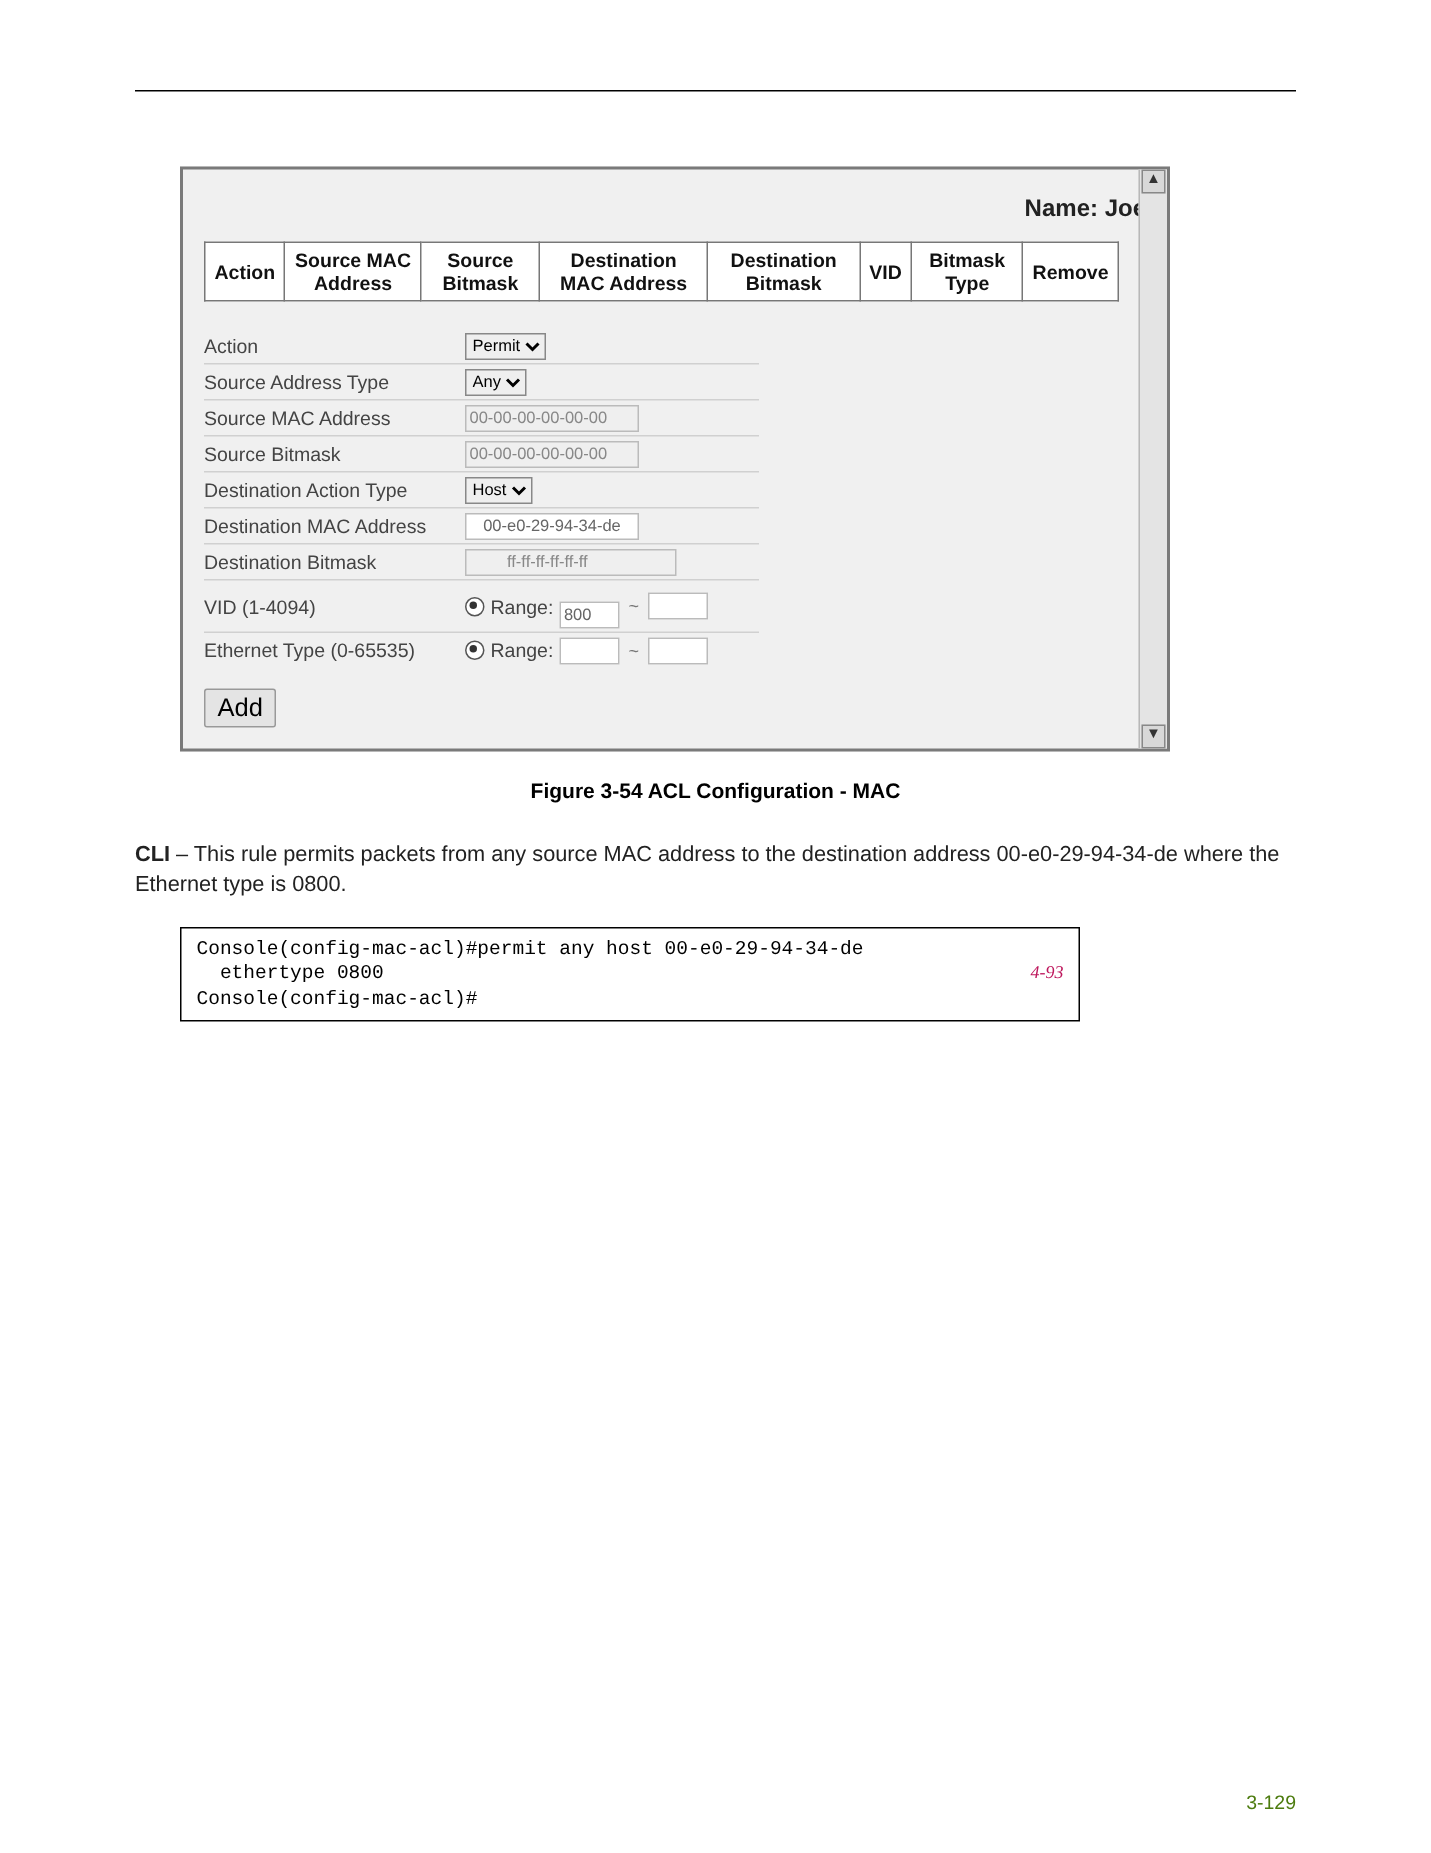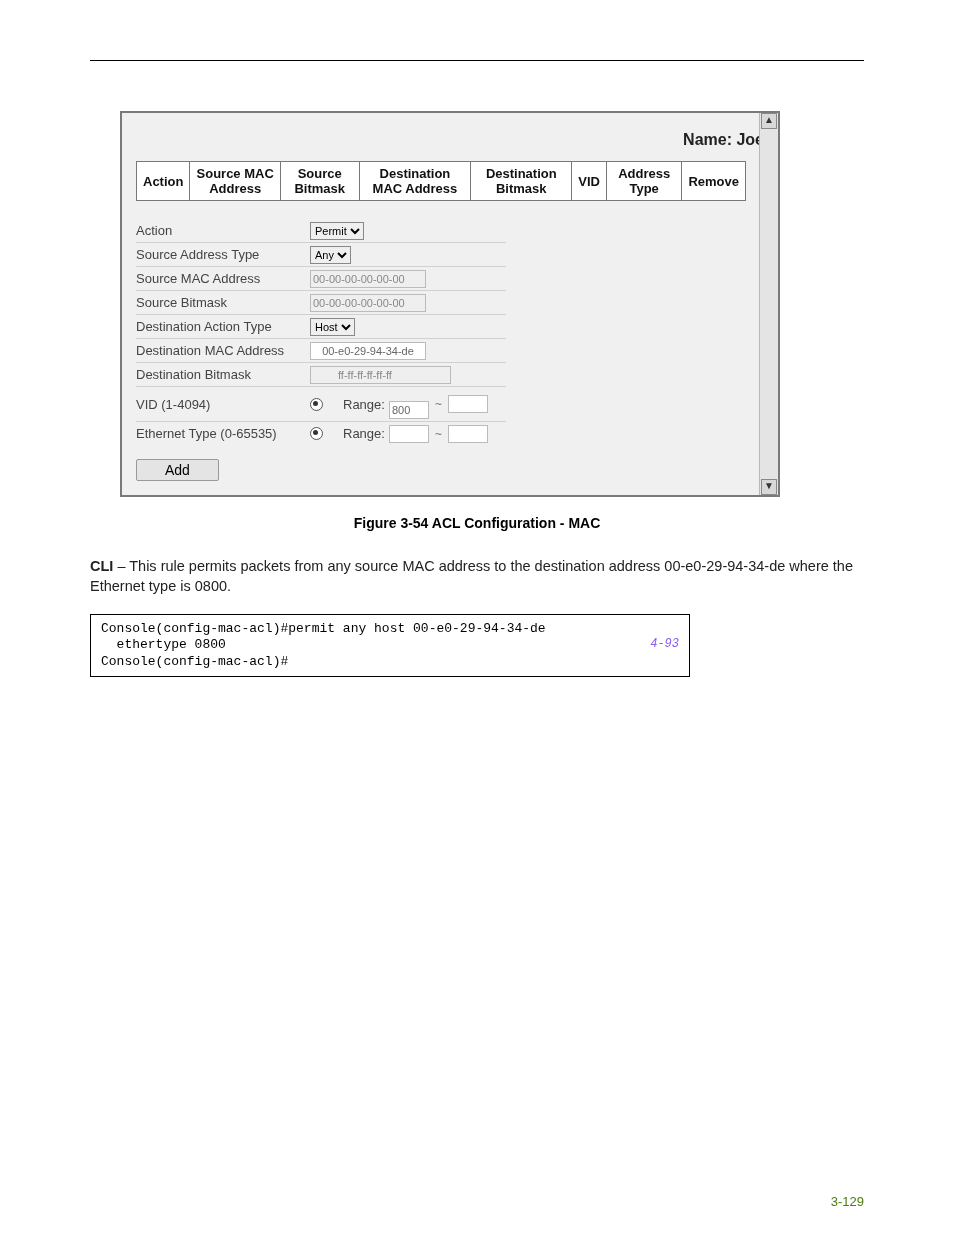"Address Type" th { text: Address -> Bitmask }
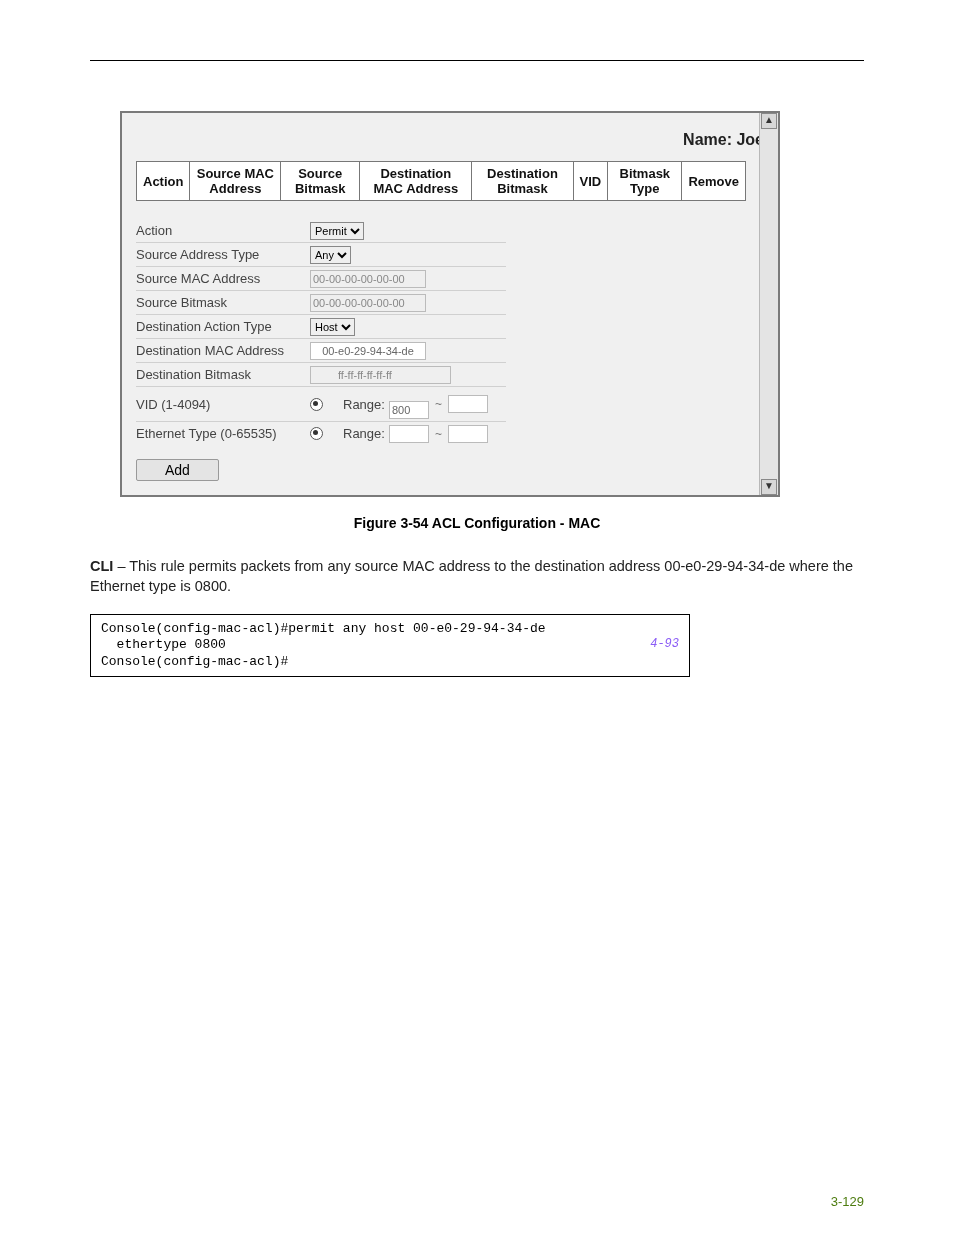"Range:" .radio-lbl { gap: 20px -> 4px }
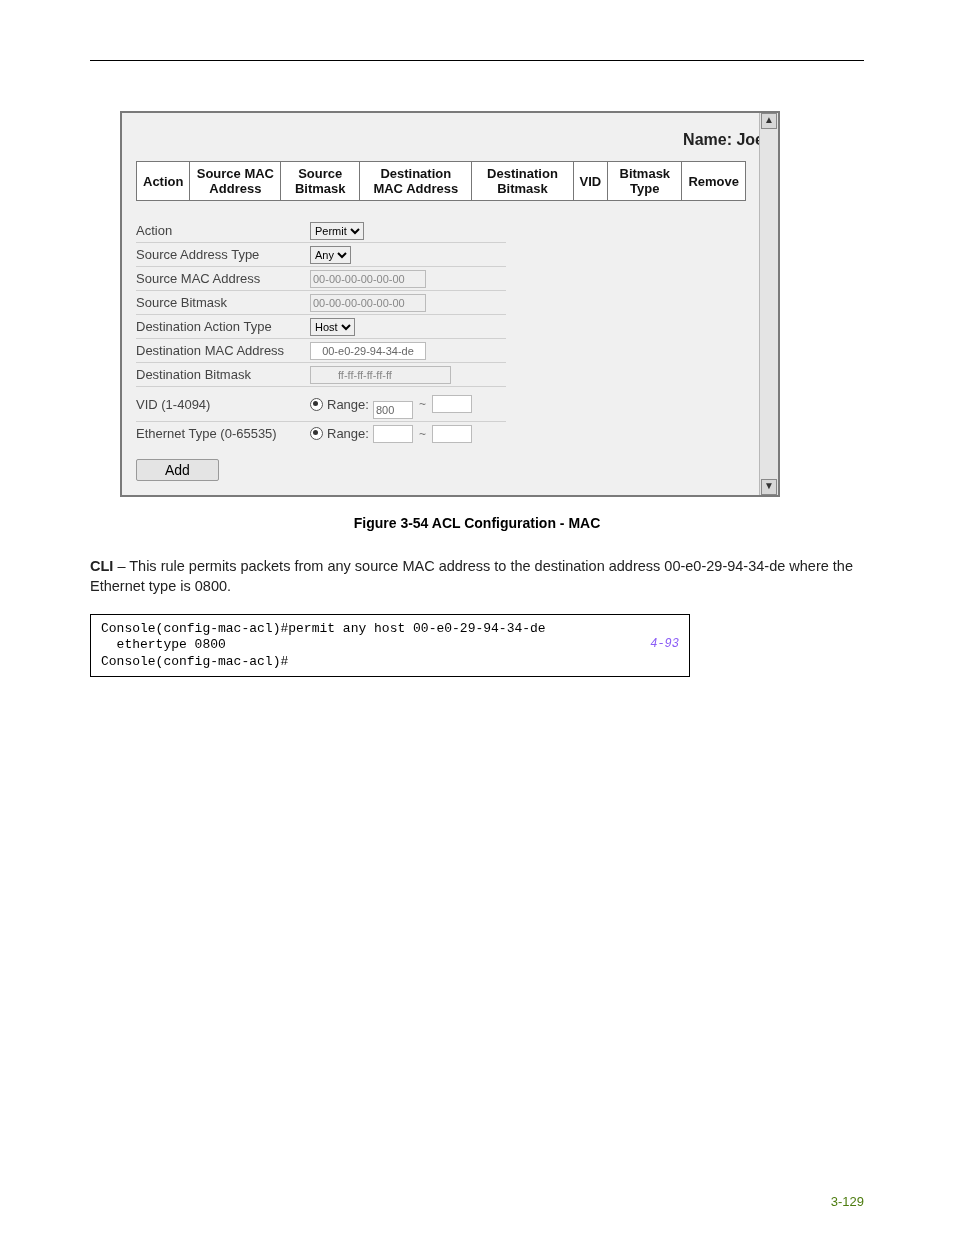"Add" .add-btn { font-size: 14px -> 17px; padding: 2px 28px -> 2px 8px }
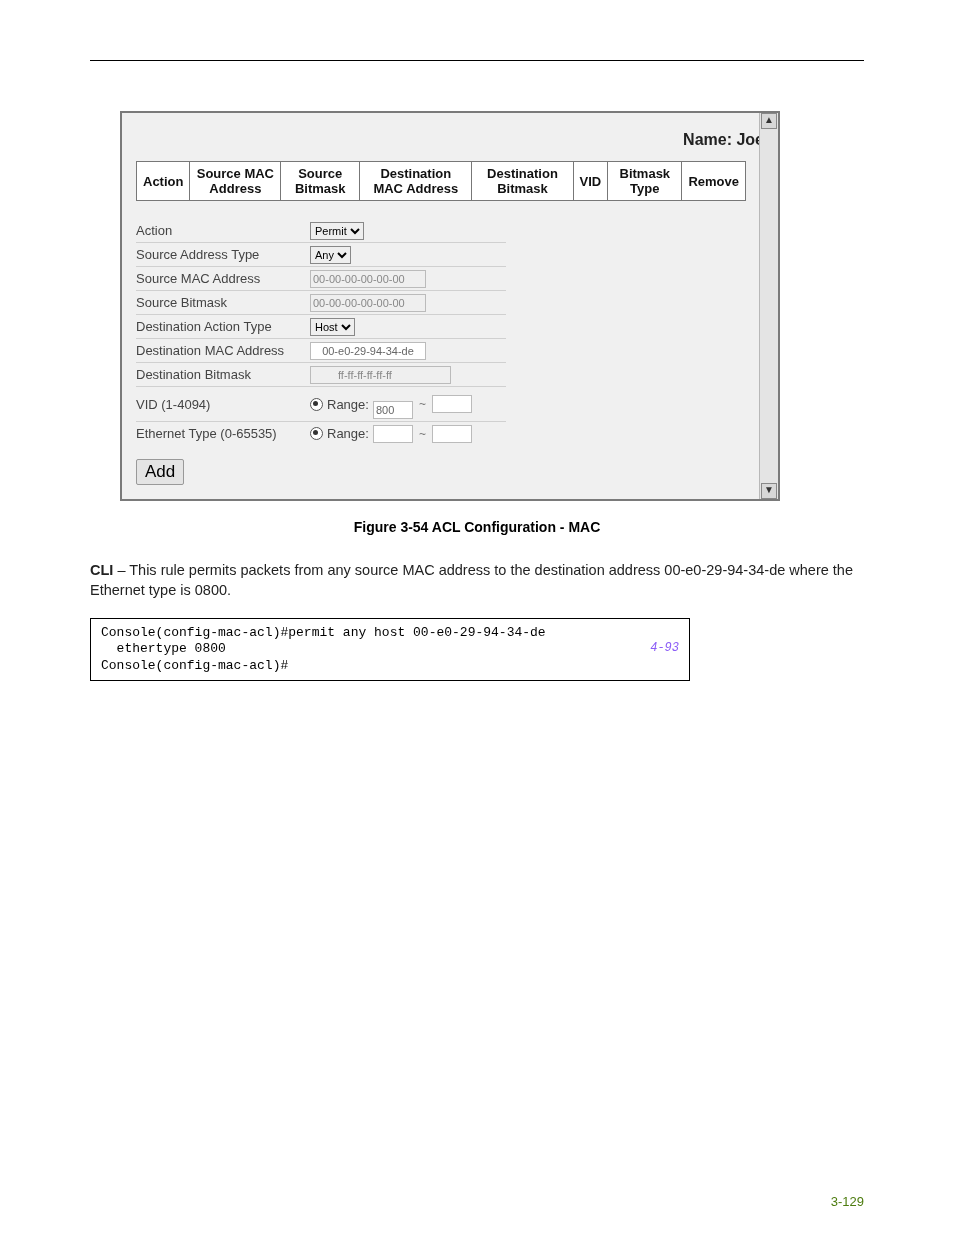"Console(config-mac-acl)#permit any host" .console { margin-left: none -> 30px }
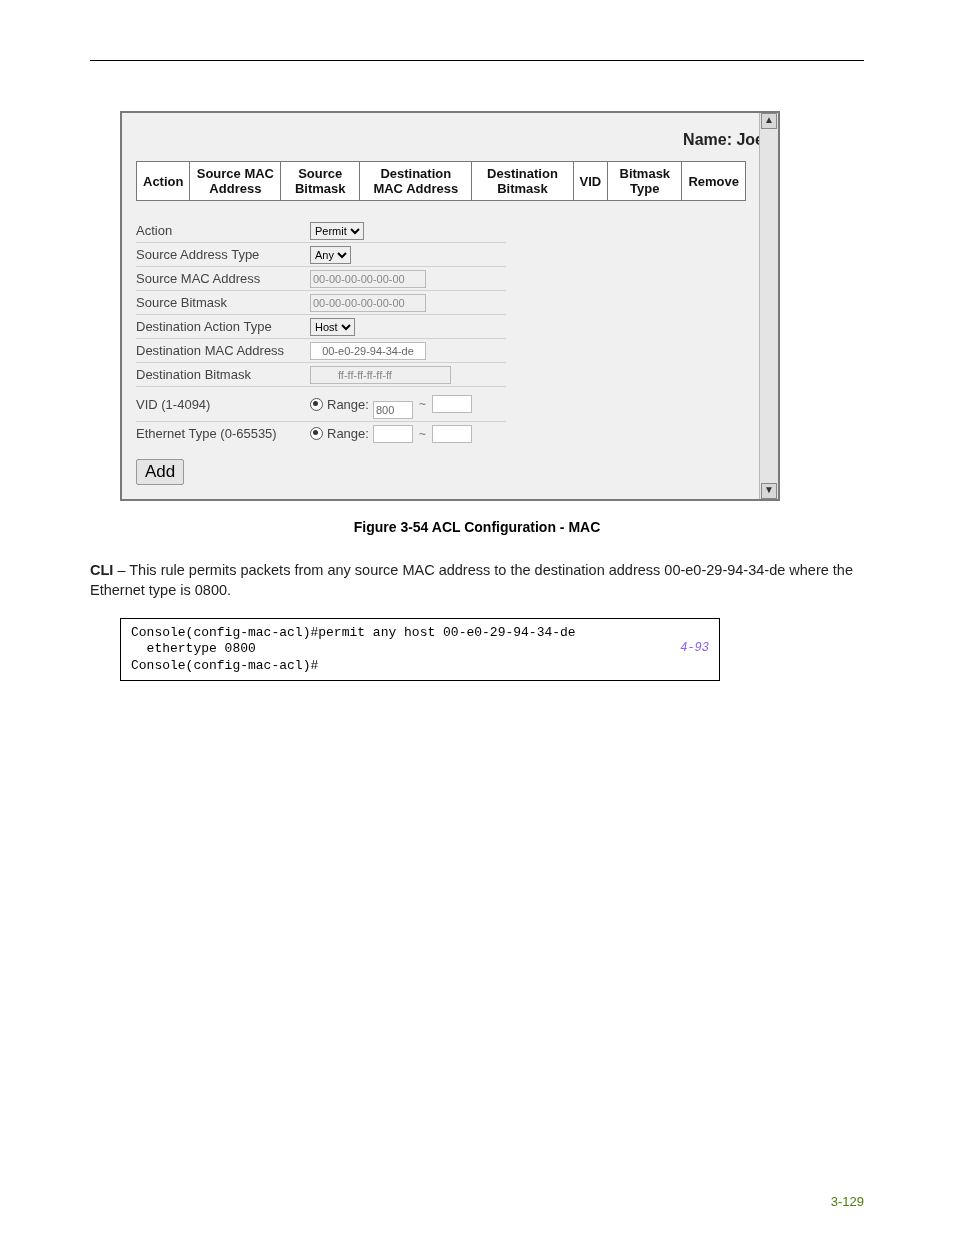"4-93" .console .ref { color: #8b5cf6 -> #be185d; font-family: Liberation Mono, monospace -> Liberation Serif, serif }
